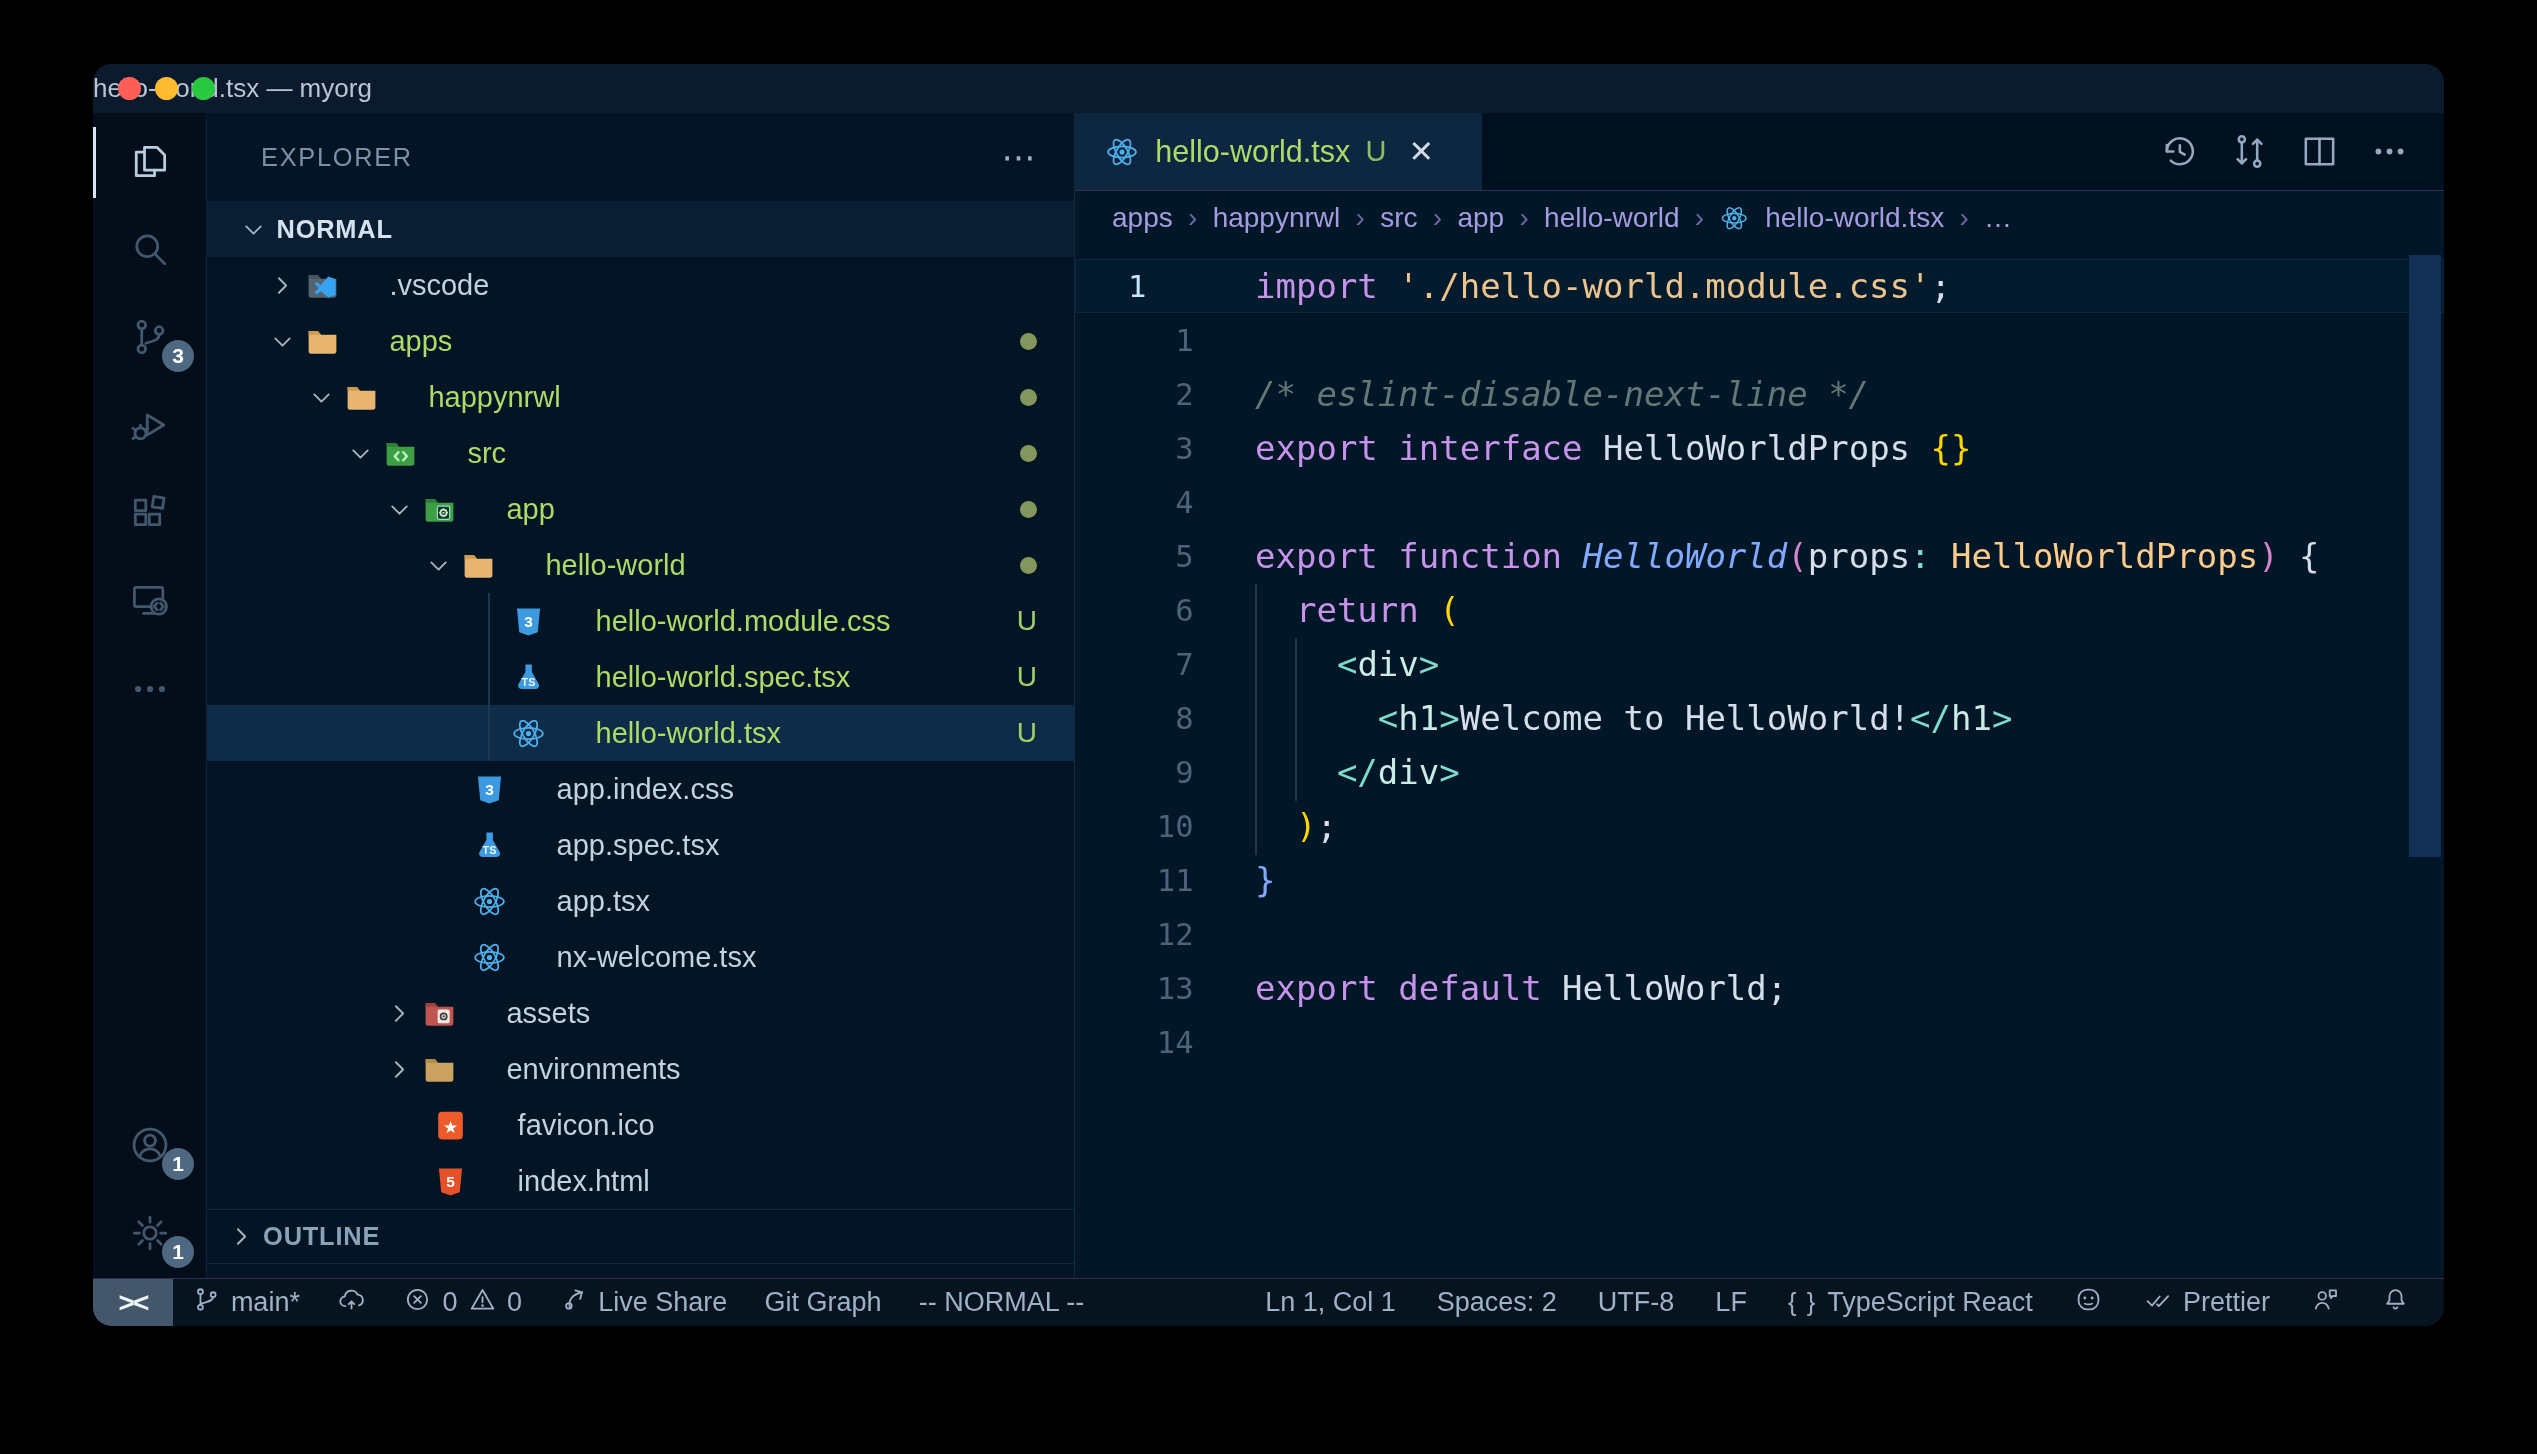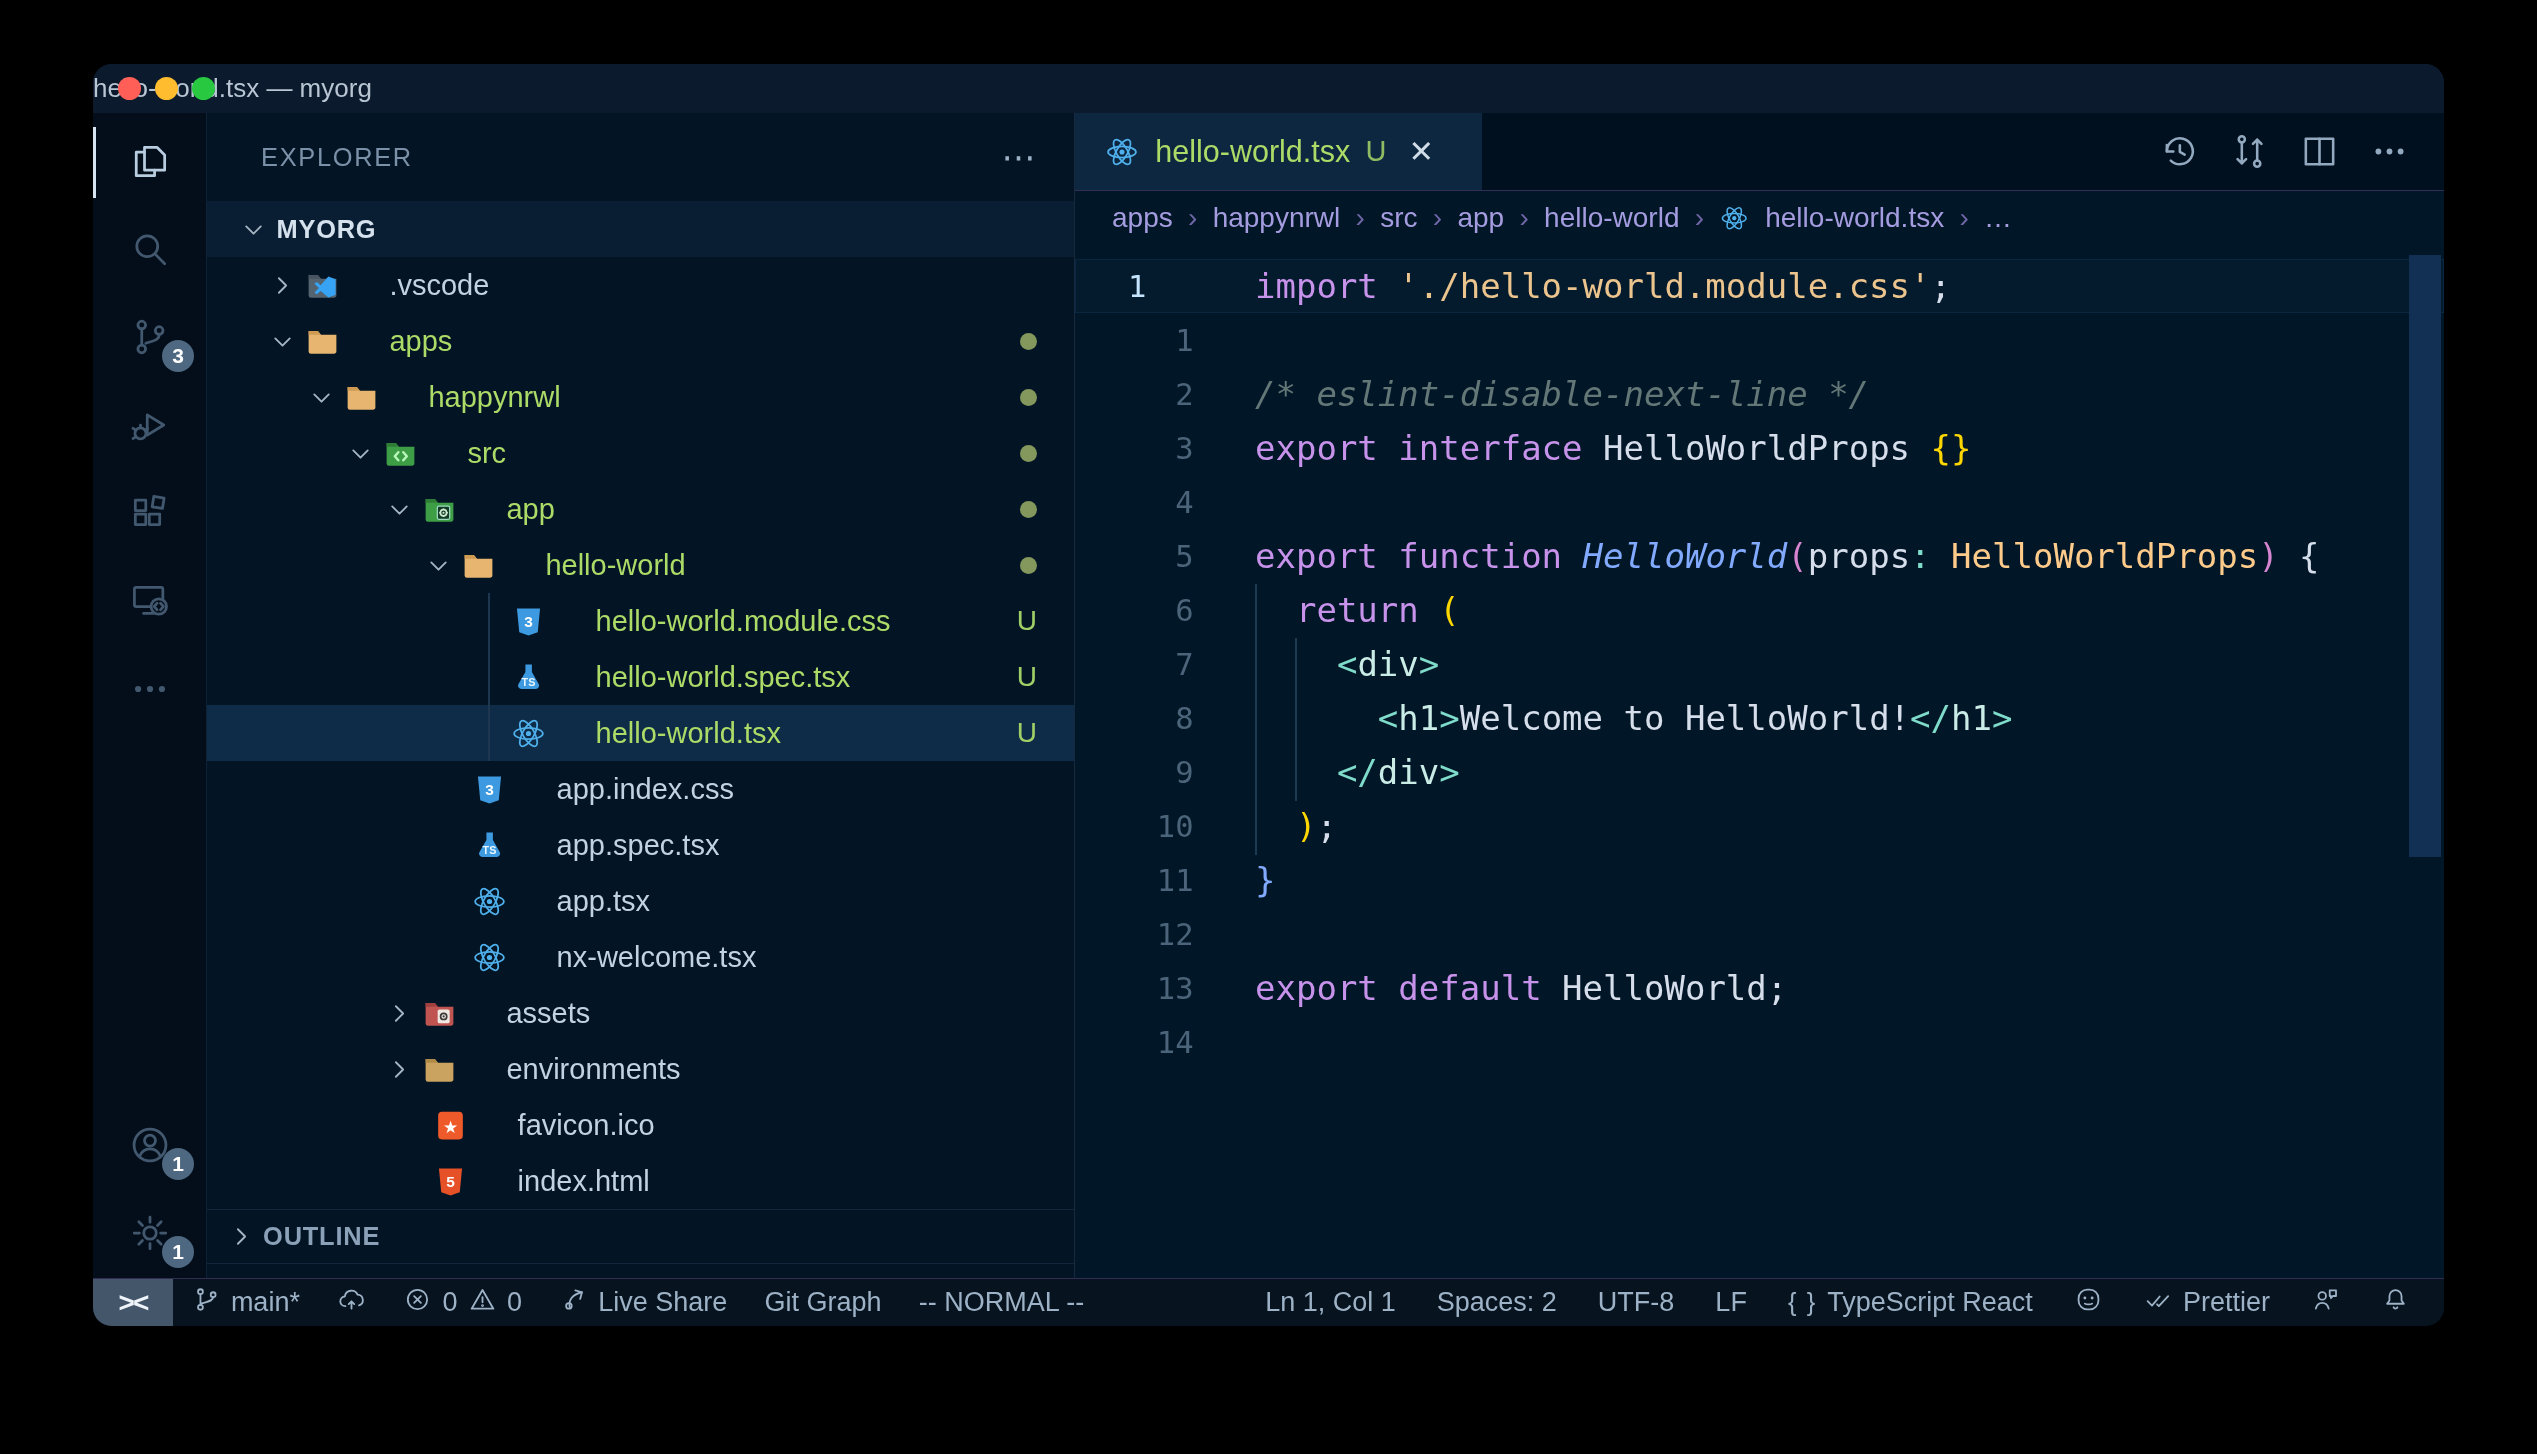"MYORG" span { text: MYORG -> NORMAL }
